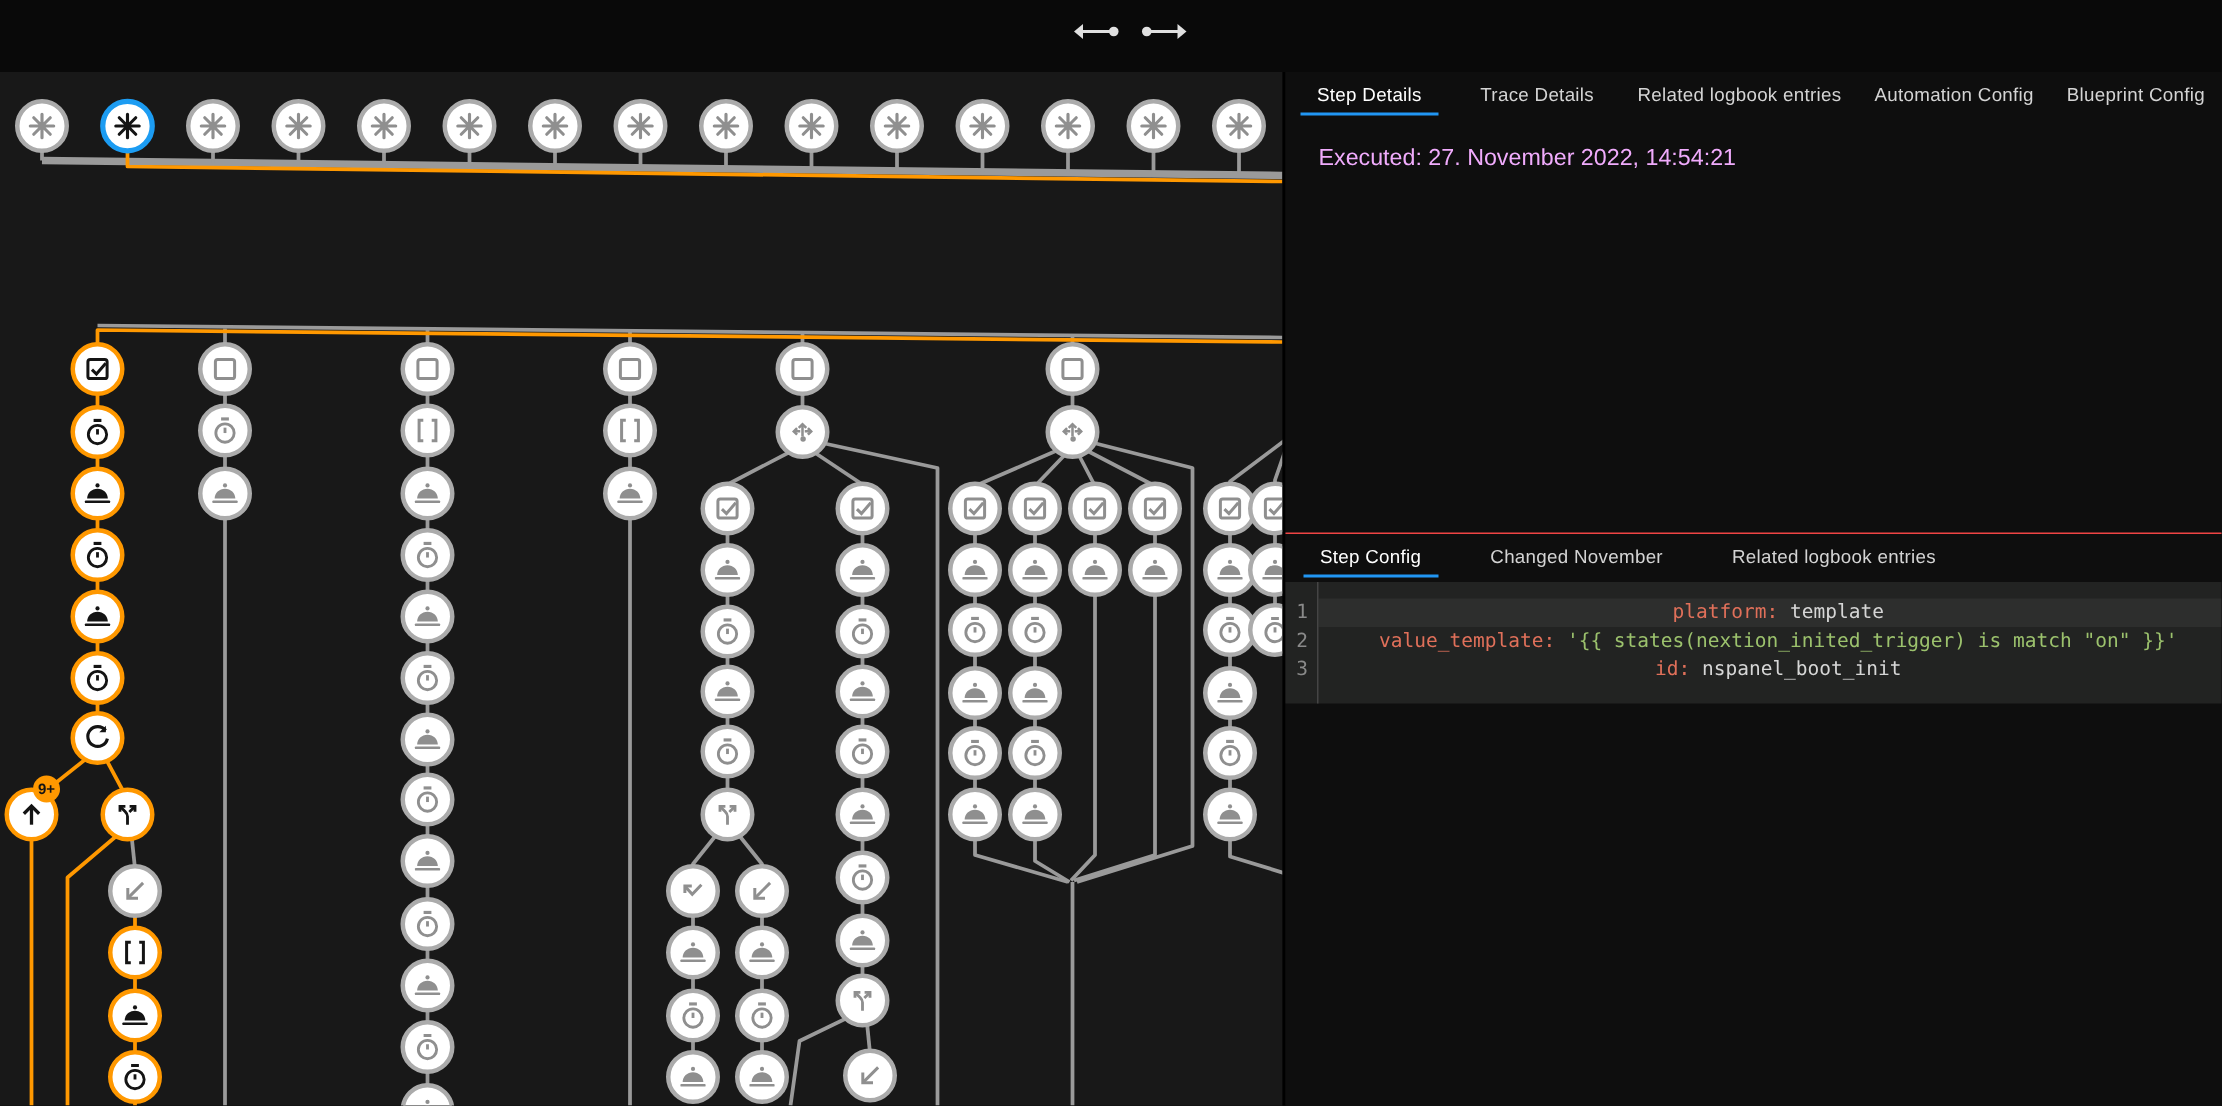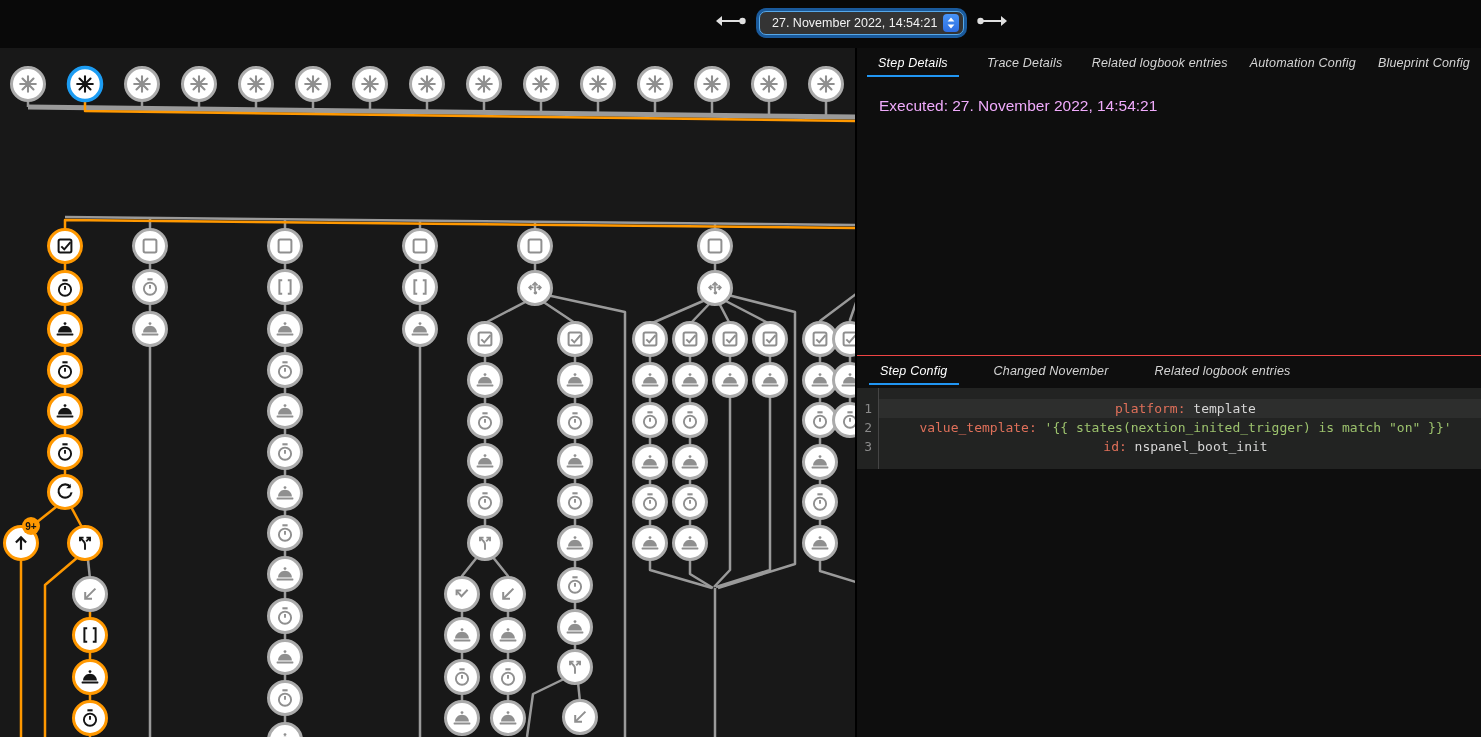"27. November 2022, 14:54:21" div.trace-select { html: <div> <span>27. November 2022, 14:54:21</span> <span> <svg> <path></path> <path></path> </svg> </span> </div> -> none }
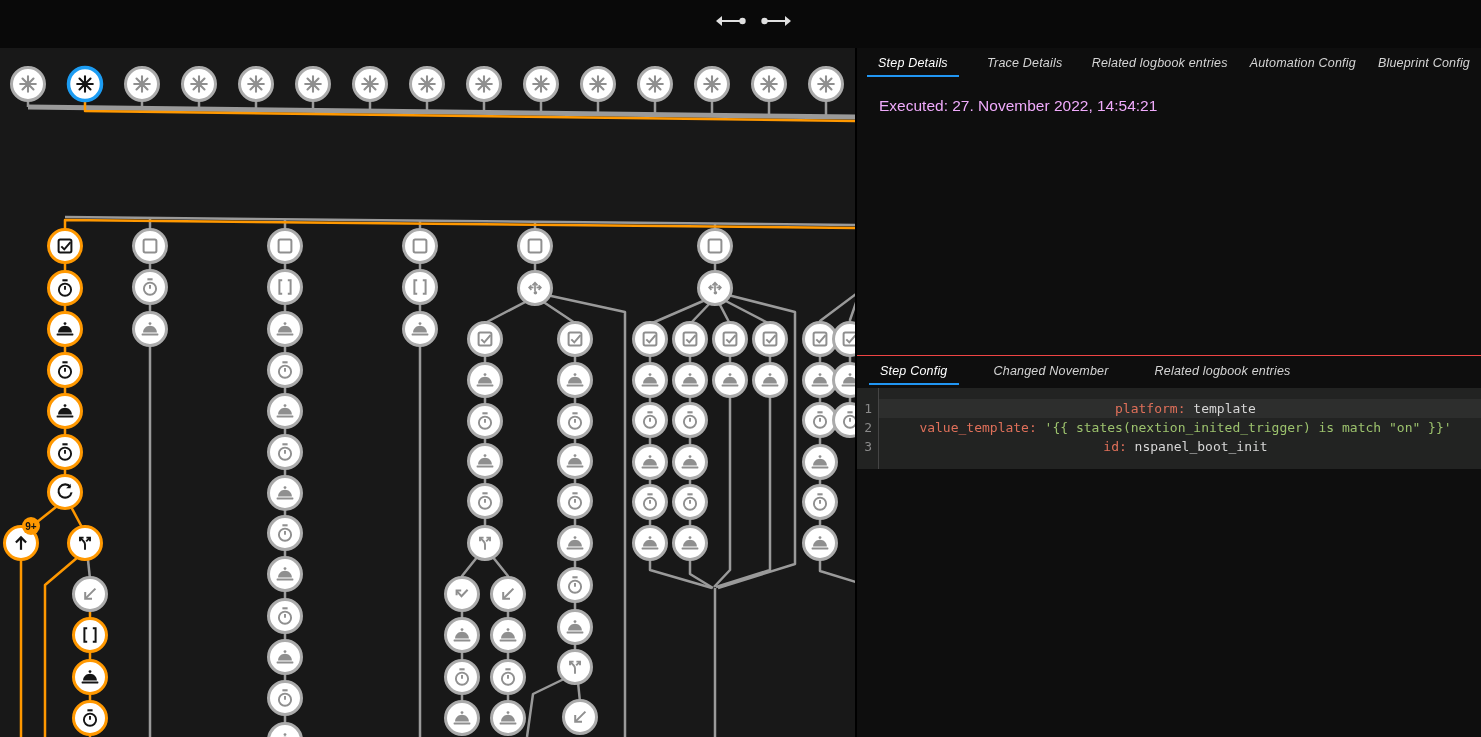"Step Details" .tab .lbl { font-style: italic -> none }
